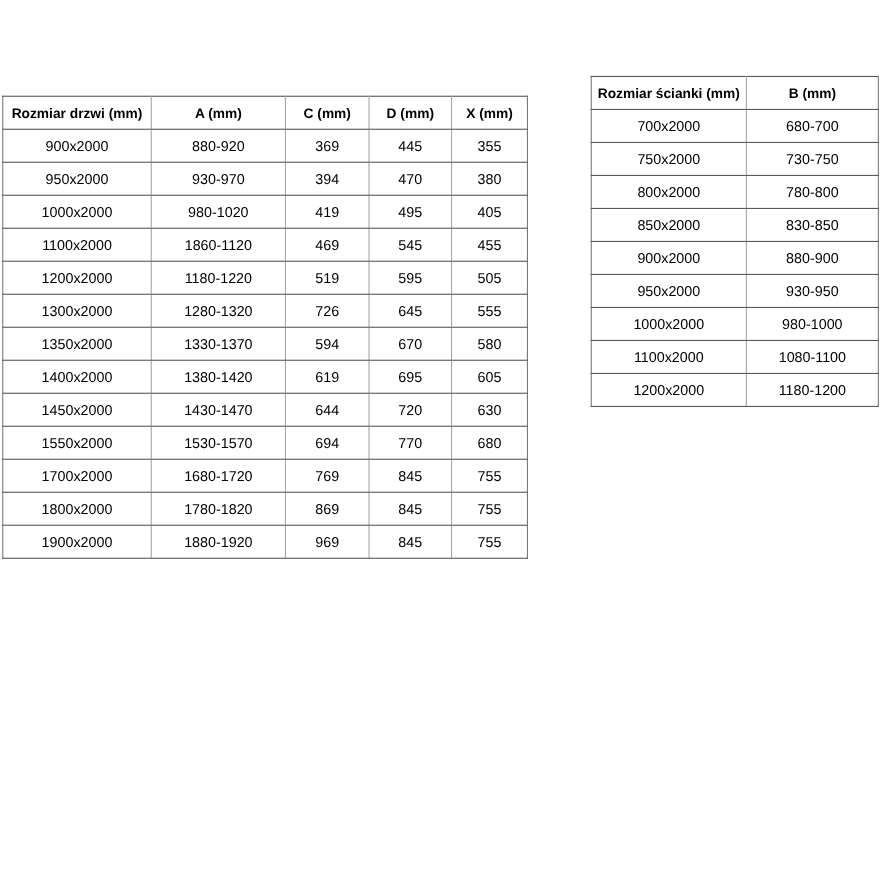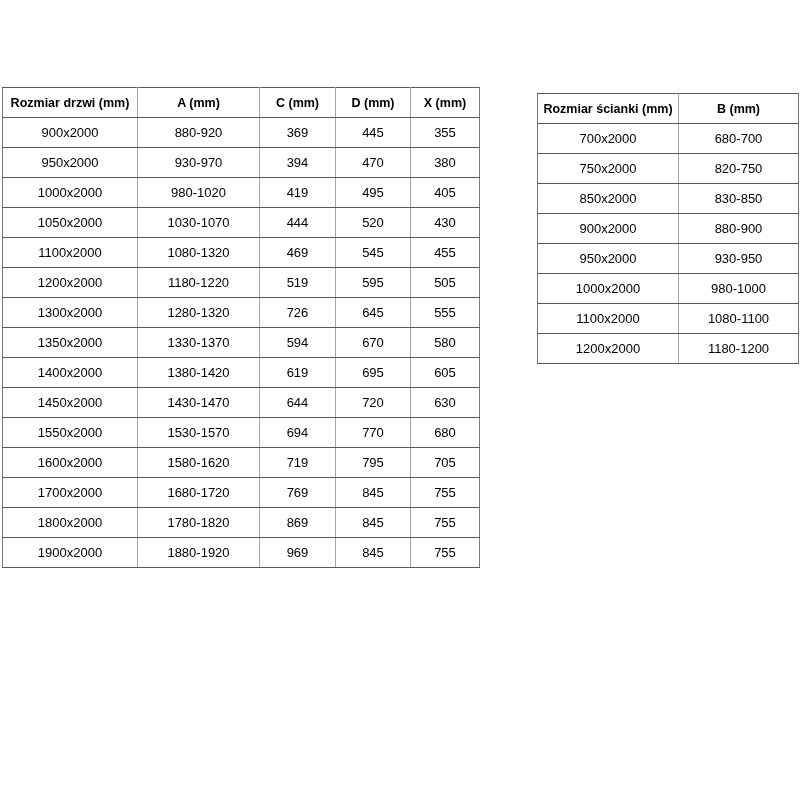"Rozmiar ścianki (mm)" #walls-table { top: 93px -> 69px }
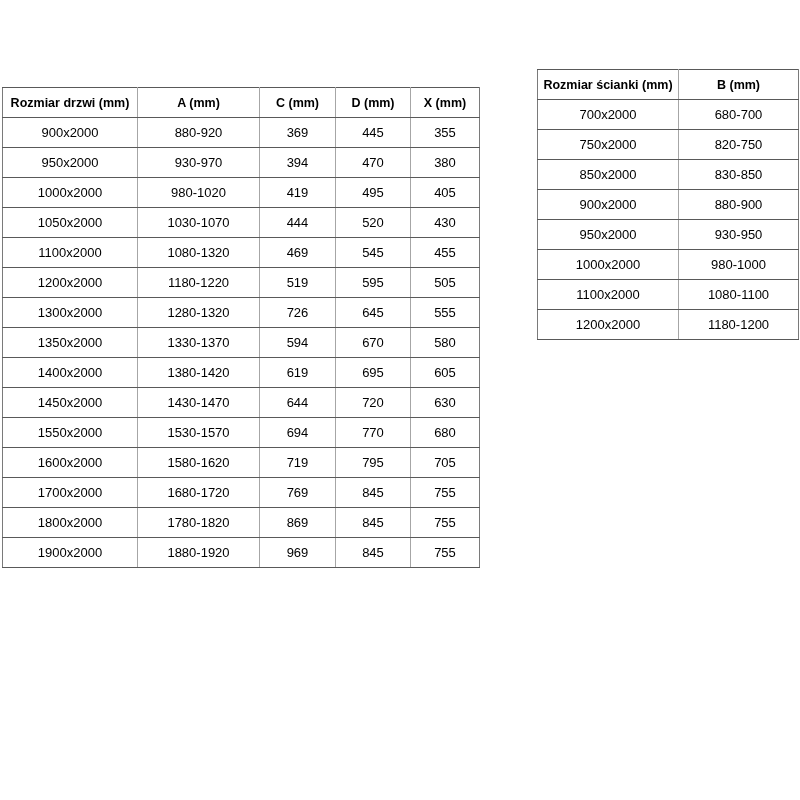"820-750" td { text: 820-750 -> 730-750 }
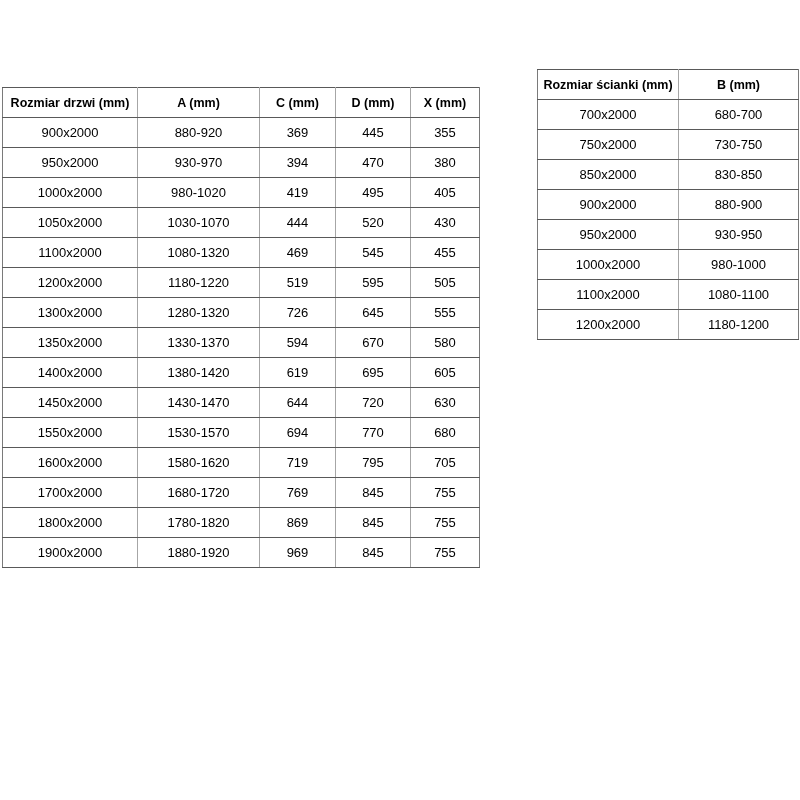"800x2000" tr { html: none -> <tr> <td>800x2000</td> <td>780-800</td> </tr> }
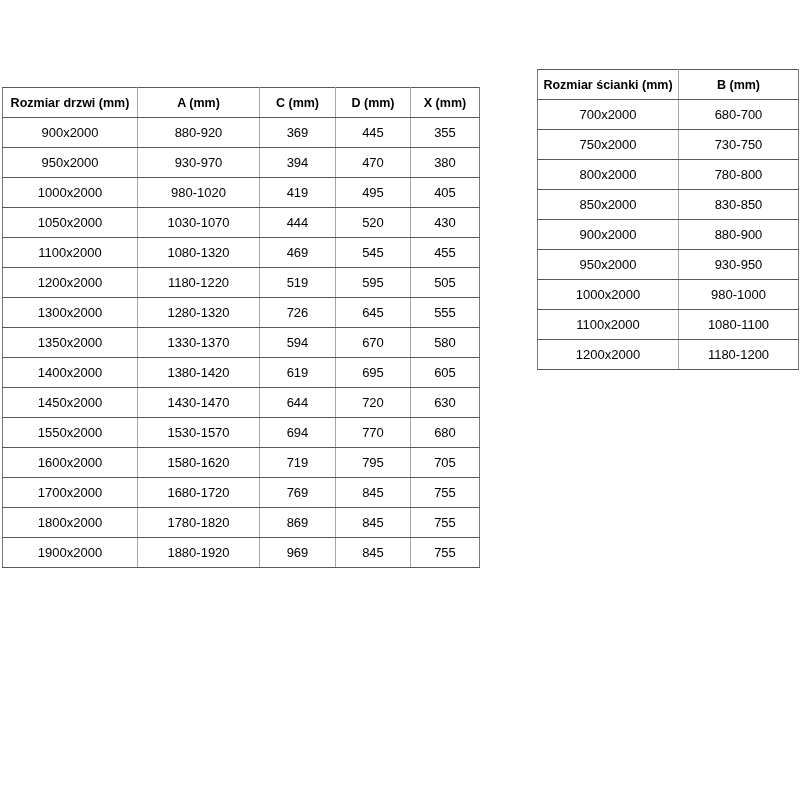"1050x2000" tr { html: <tr> <td>1050x2000</td> <td>1030-1070</td> <td>444</td> <td>520</td> <td>430</td> </tr> -> none }
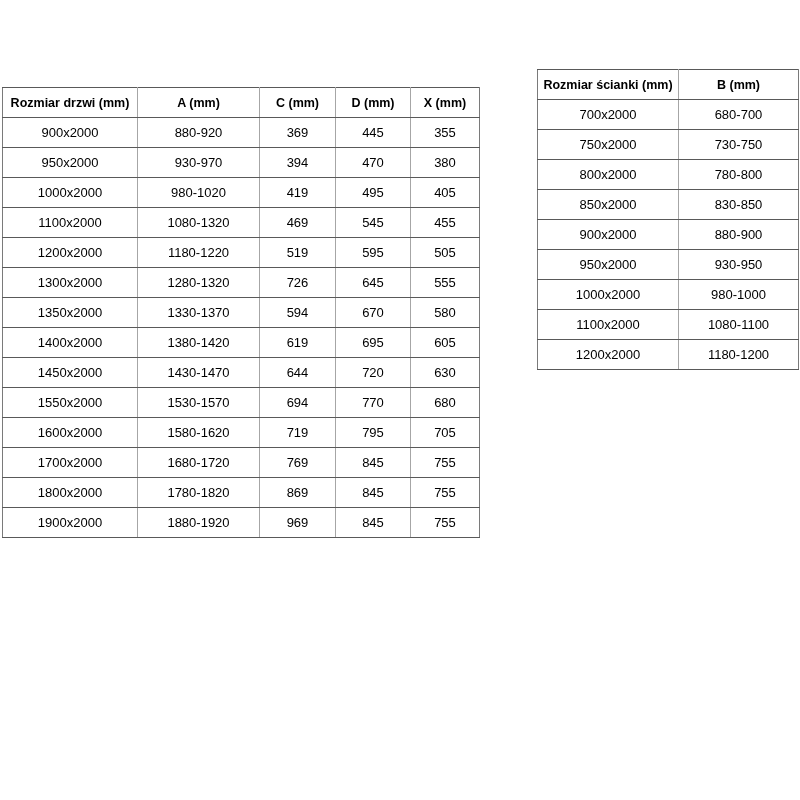"1080-1320" td { text: 1080-1320 -> 1860-1120 }
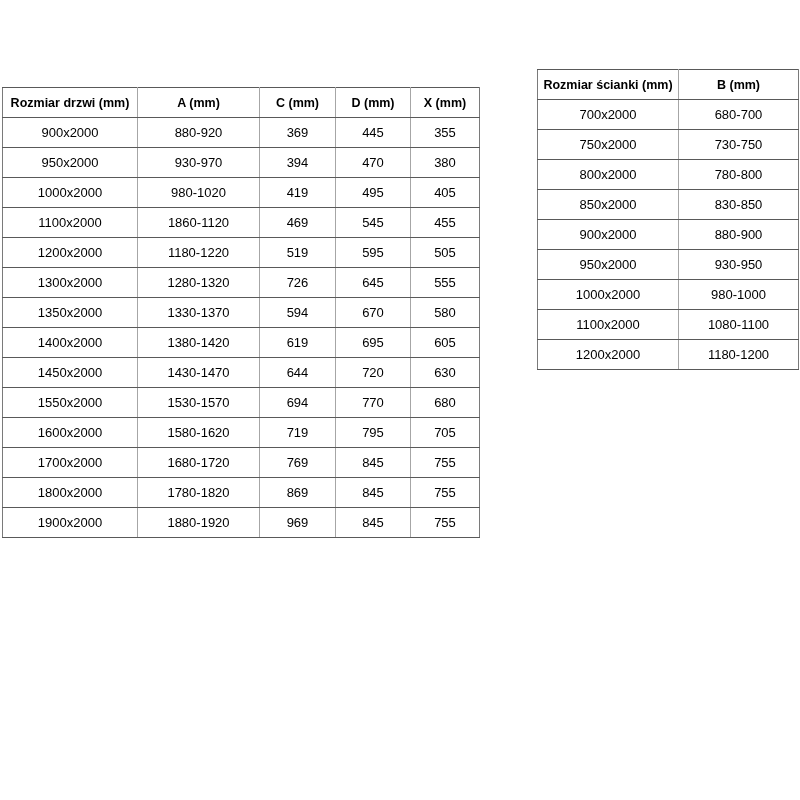"1600x2000" tr { html: <tr> <td>1600x2000</td> <td>1580-1620</td> <td>719</td> <td>795</td> <td>705</td> </tr> -> none }
